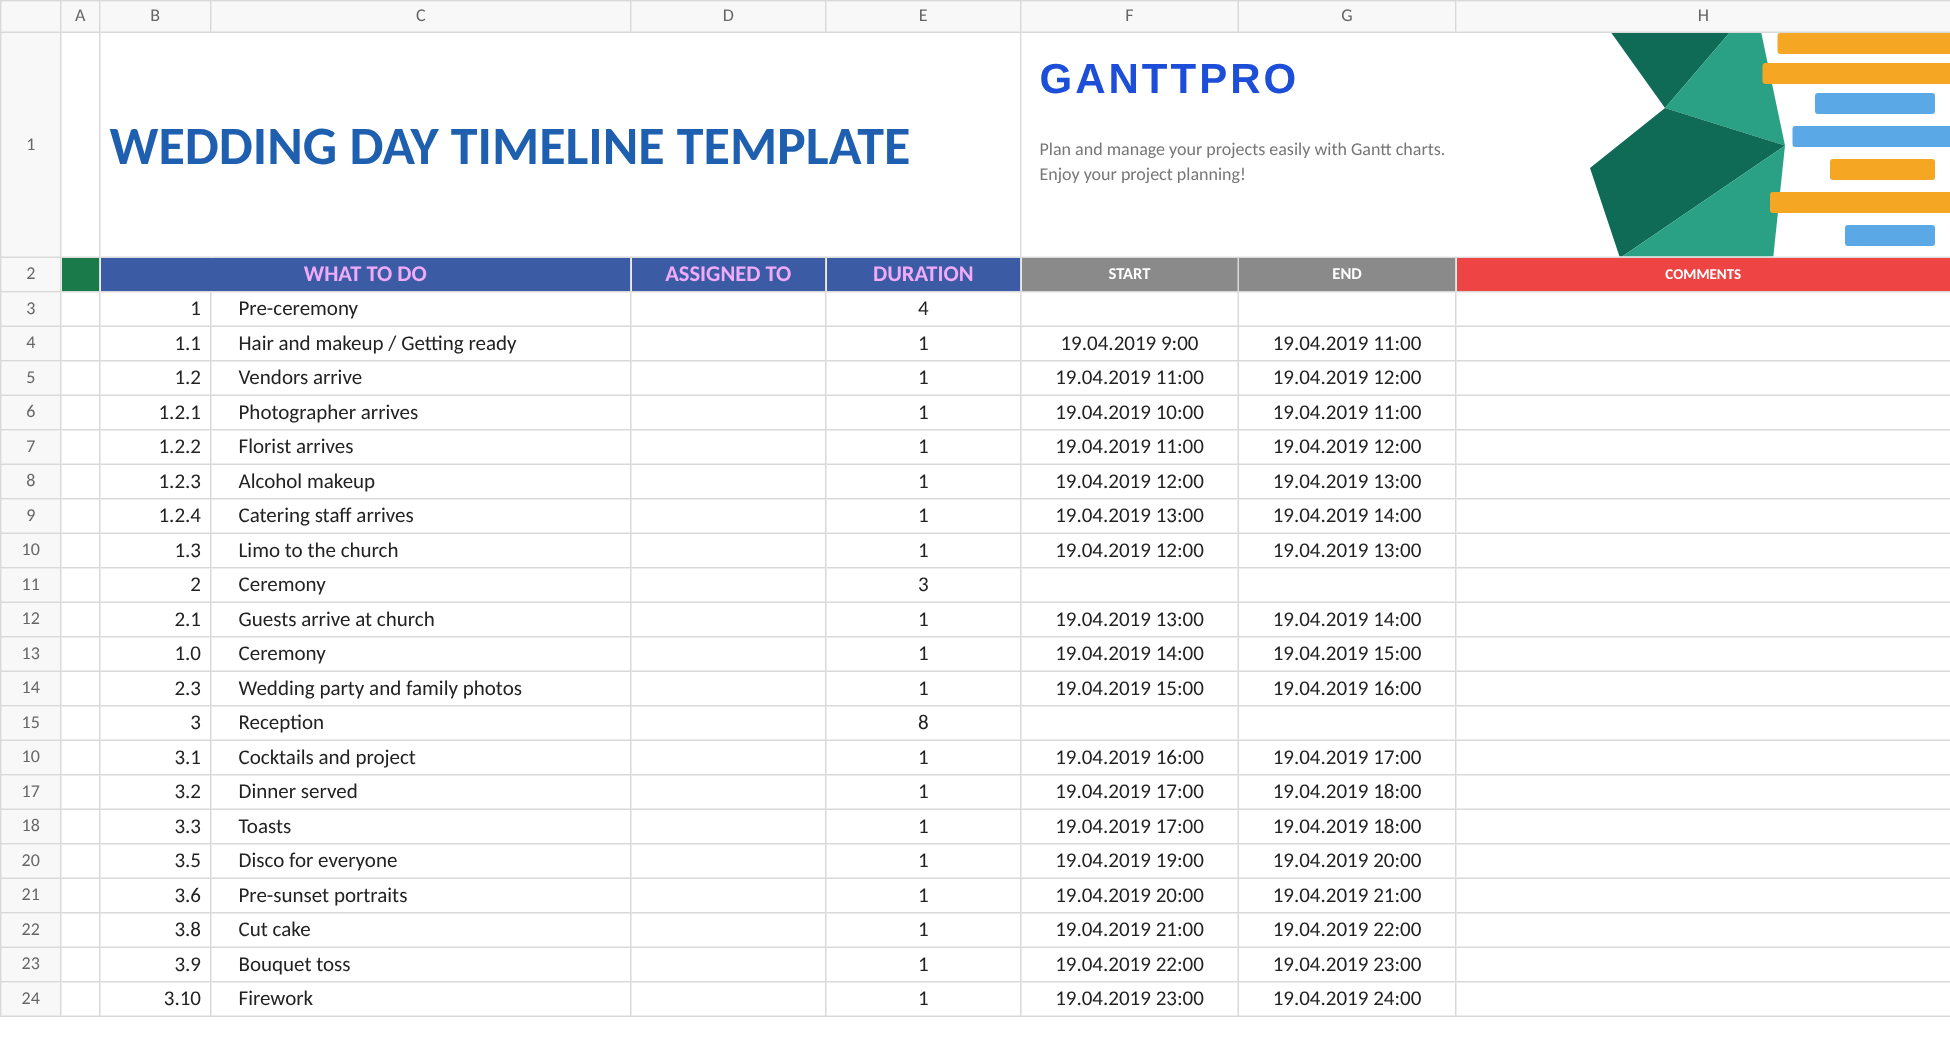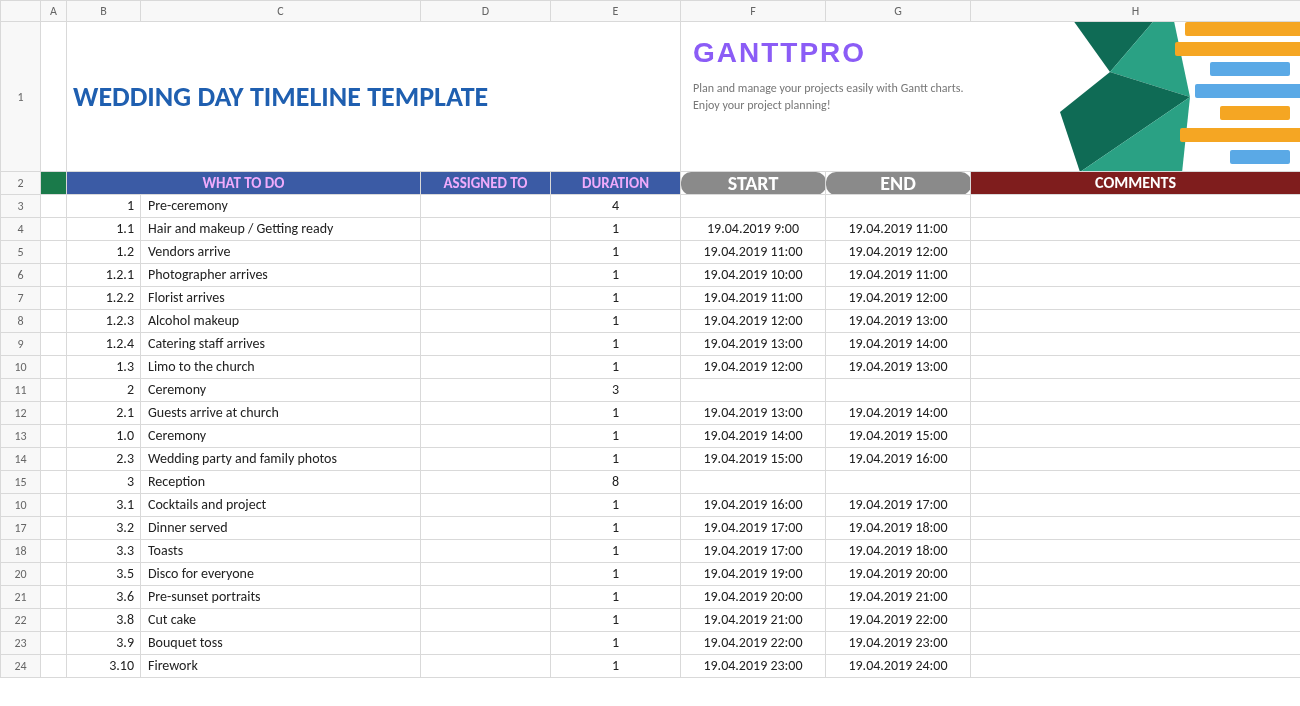"GANTTPRO" .brand-logo { color: #8b5cf6 -> #1d4ed8 }
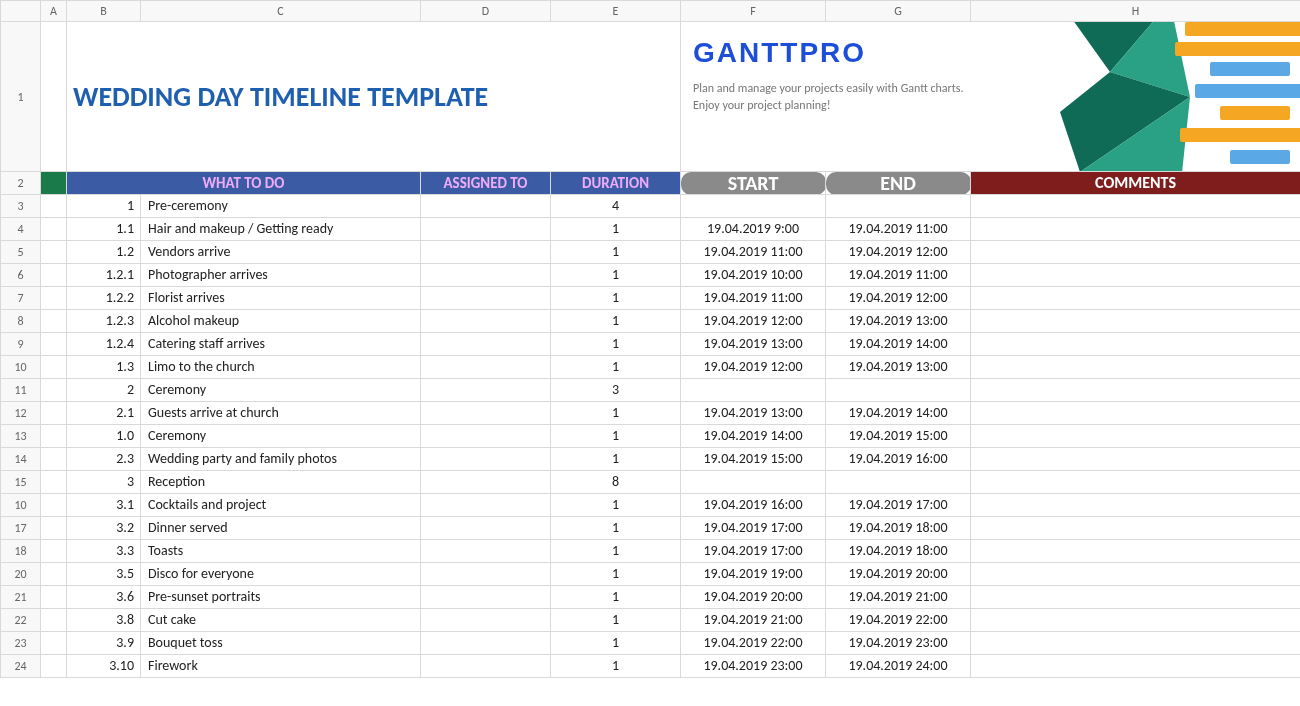"WEDDING DAY TIMELINE TEMPLATE" .title-text { font-size: 28px -> 36px }
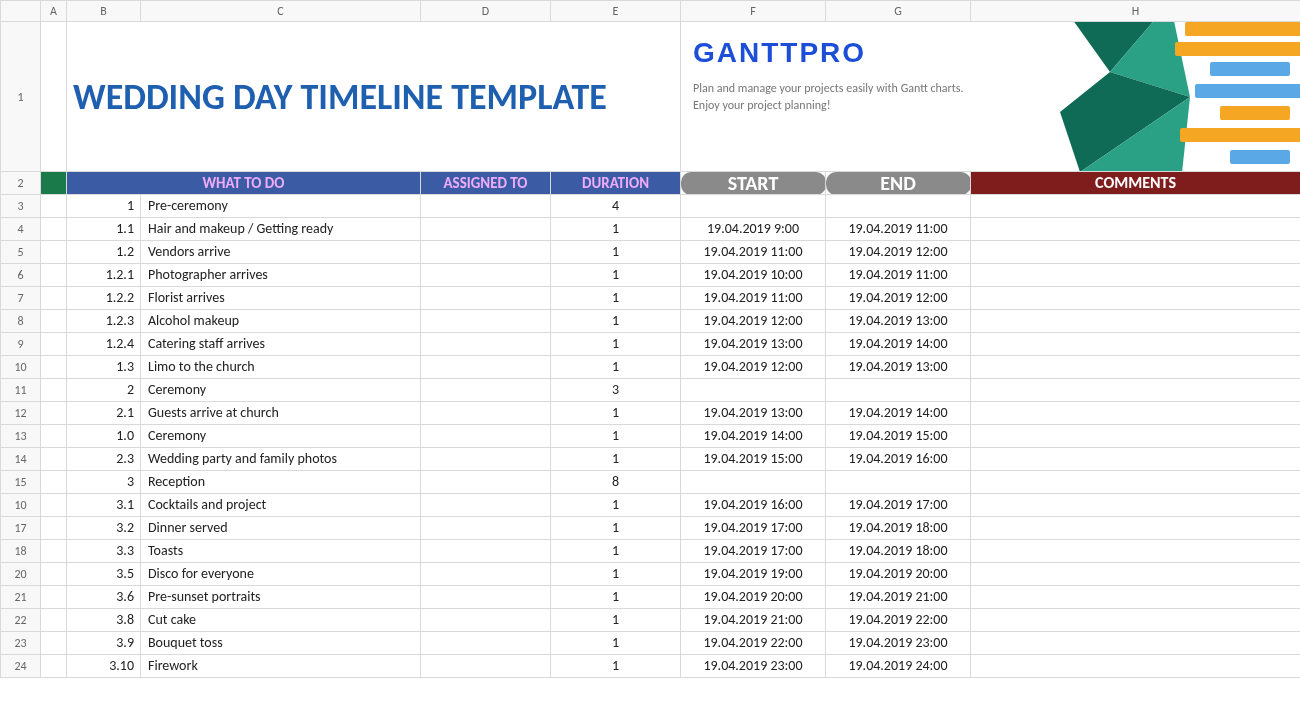"Plan and manage your projects" .brand-tag { margin-top: 16px -> 28px }
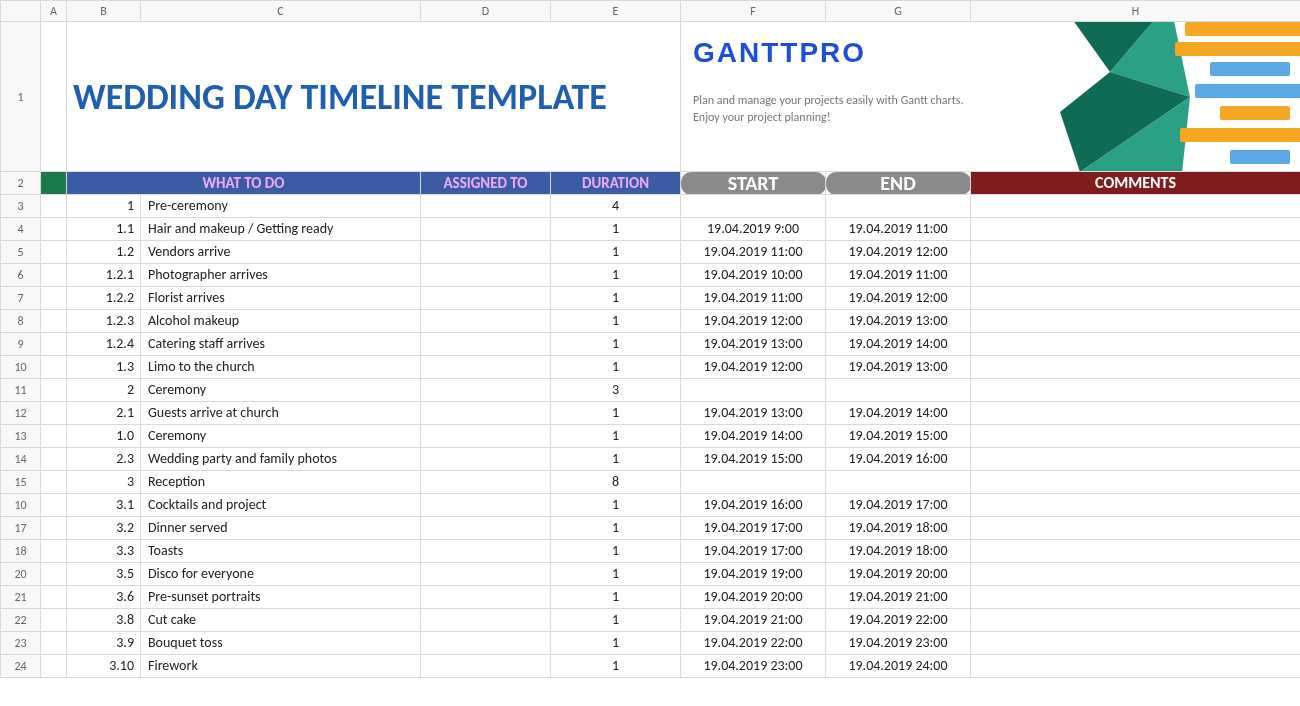"START" .hdr-gray { border-radius: 10px -> none; font-size: 20px -> 11px }
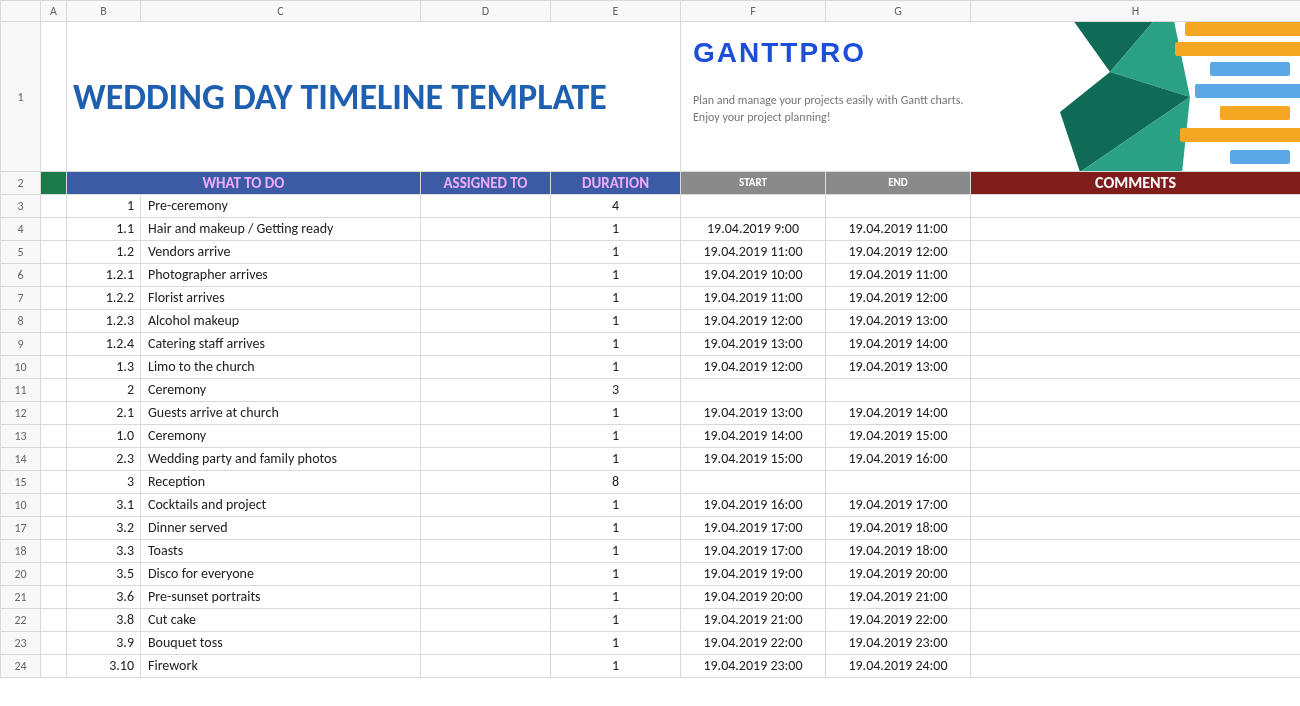"COMMENTS" .hdr-lgray { background: #7f1d1d -> #ef4444; font-size: 16px -> 10px }
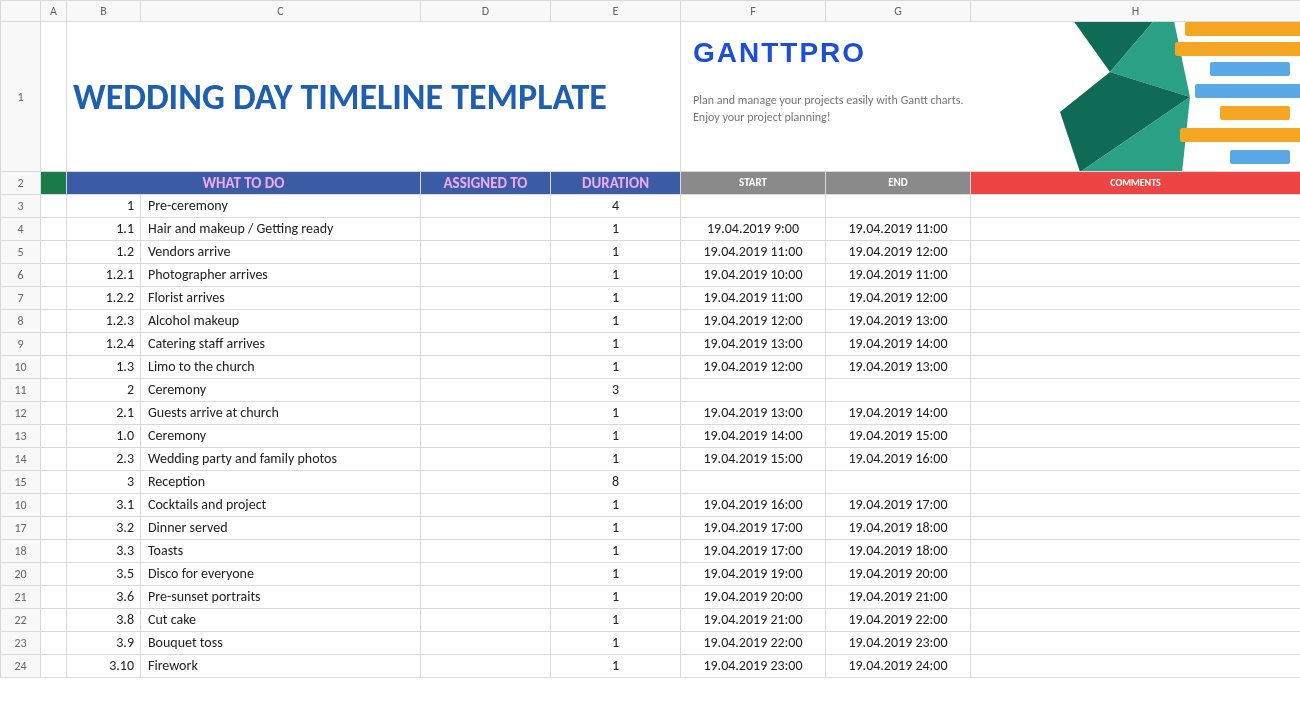"Pre-ceremony" .txt-cell { padding-left: 7px -> 18px }
